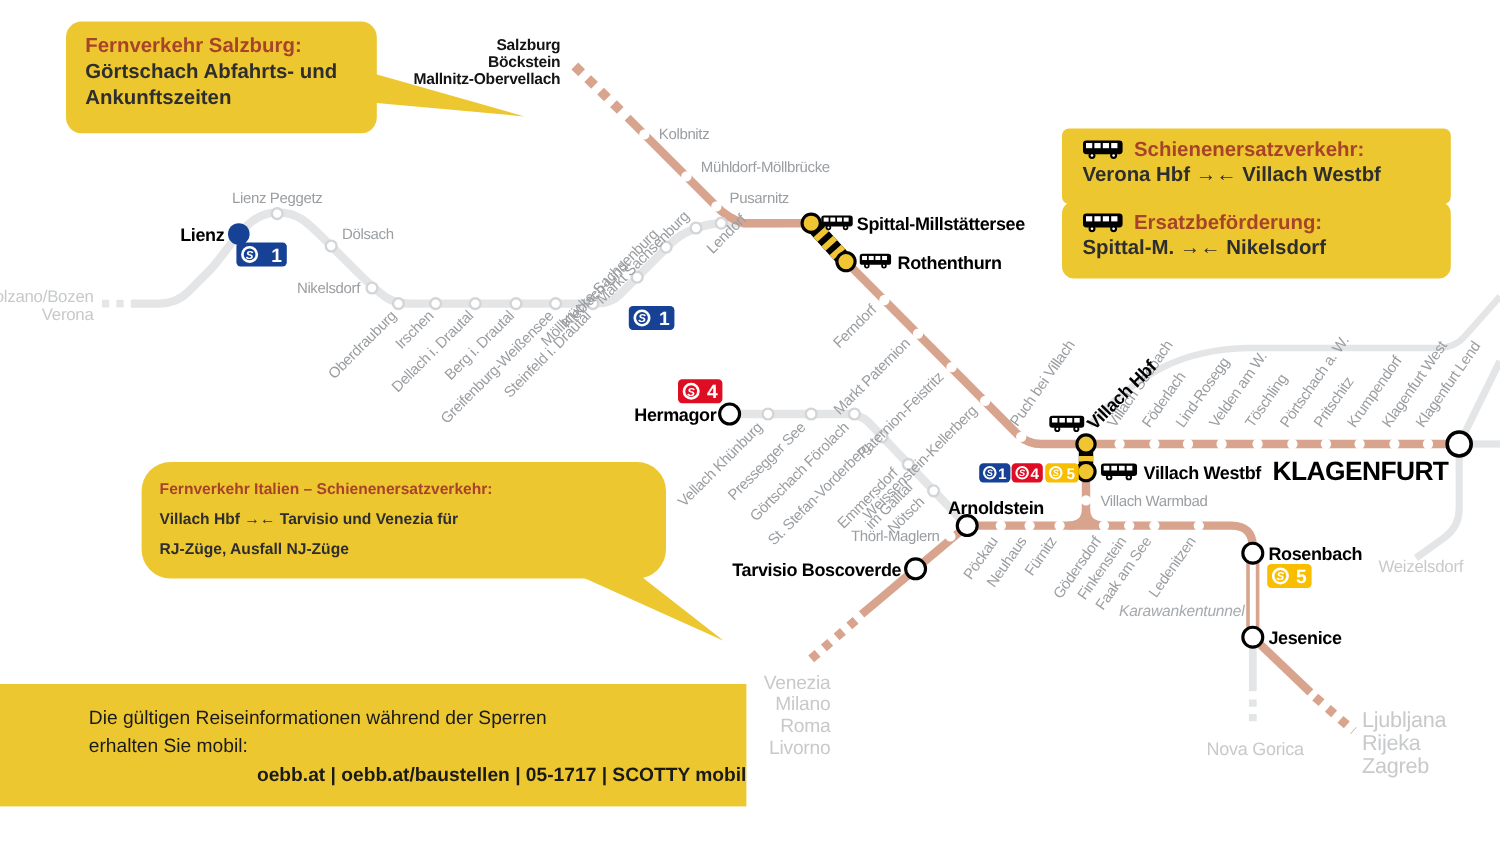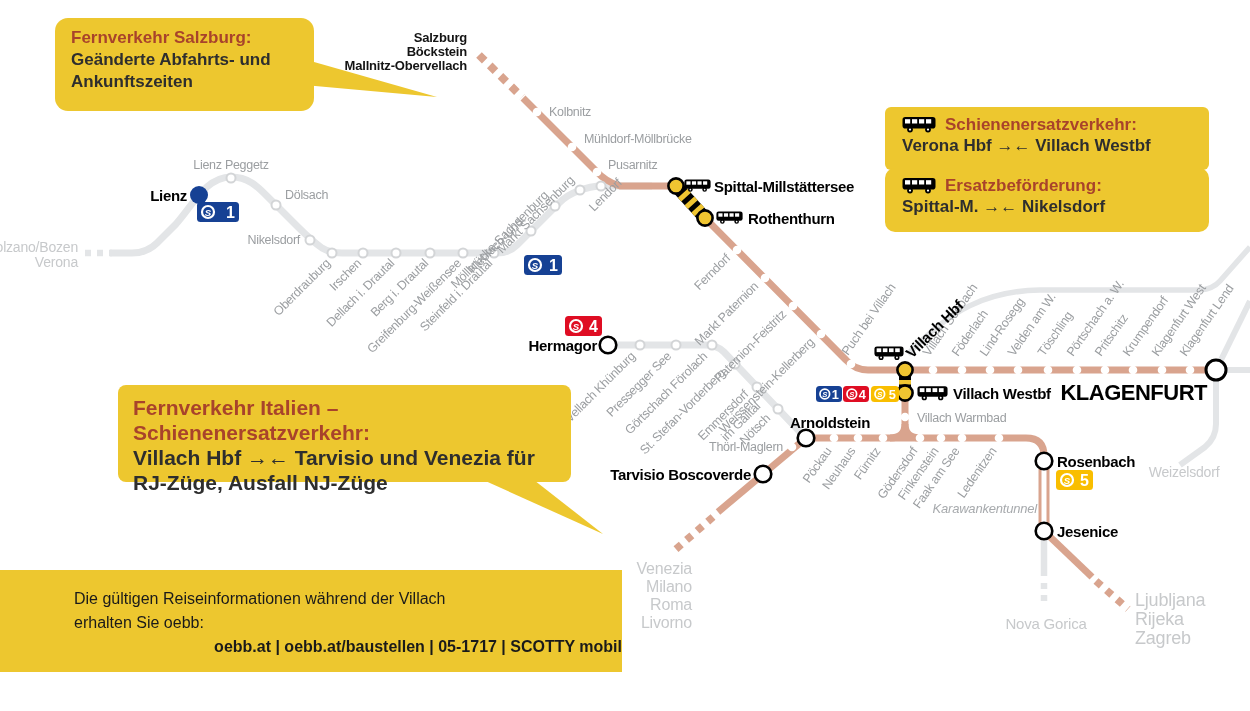"Geänderte Abfahrts- und" div { text: Geänderte -> Görtschach }
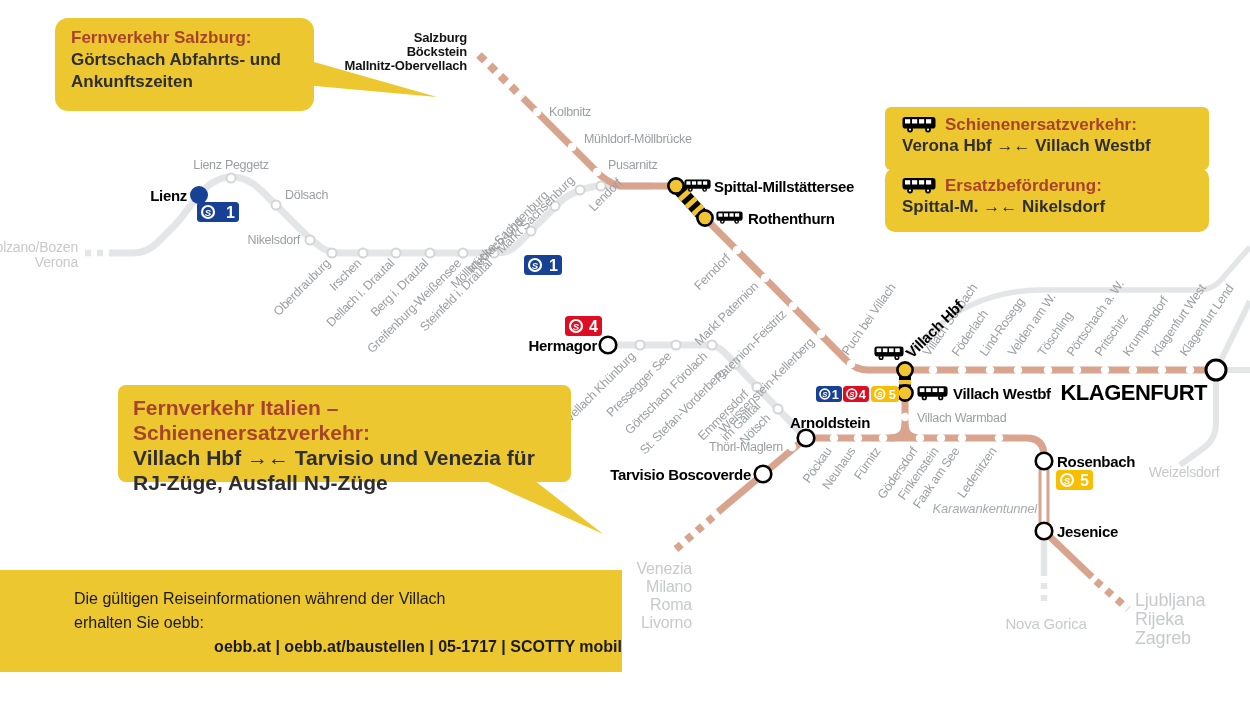"Fernverkehr Italien –" .c4 { border-radius: 8px -> 24px; font-size: 21px -> 13px; padding: 10px 16px 0 15px -> 10px 0 0 15px }
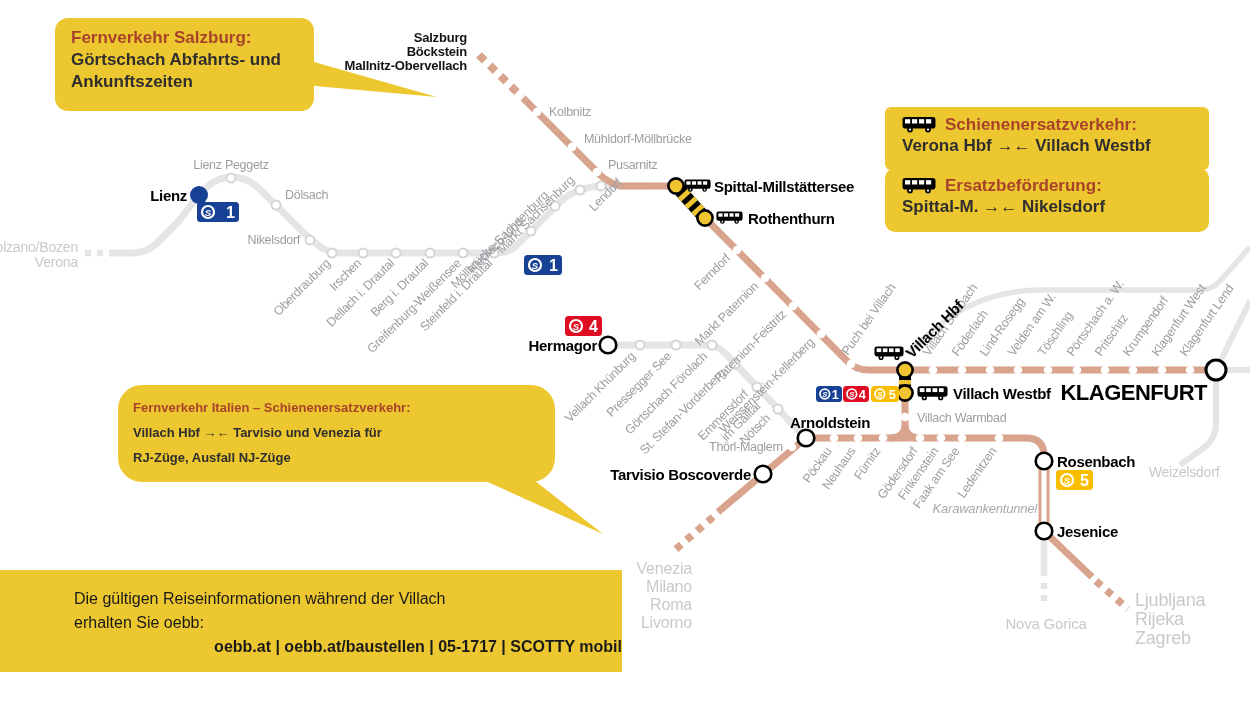"Die gültigen Reiseinformationen während" div { text: Villach -> Sperren }
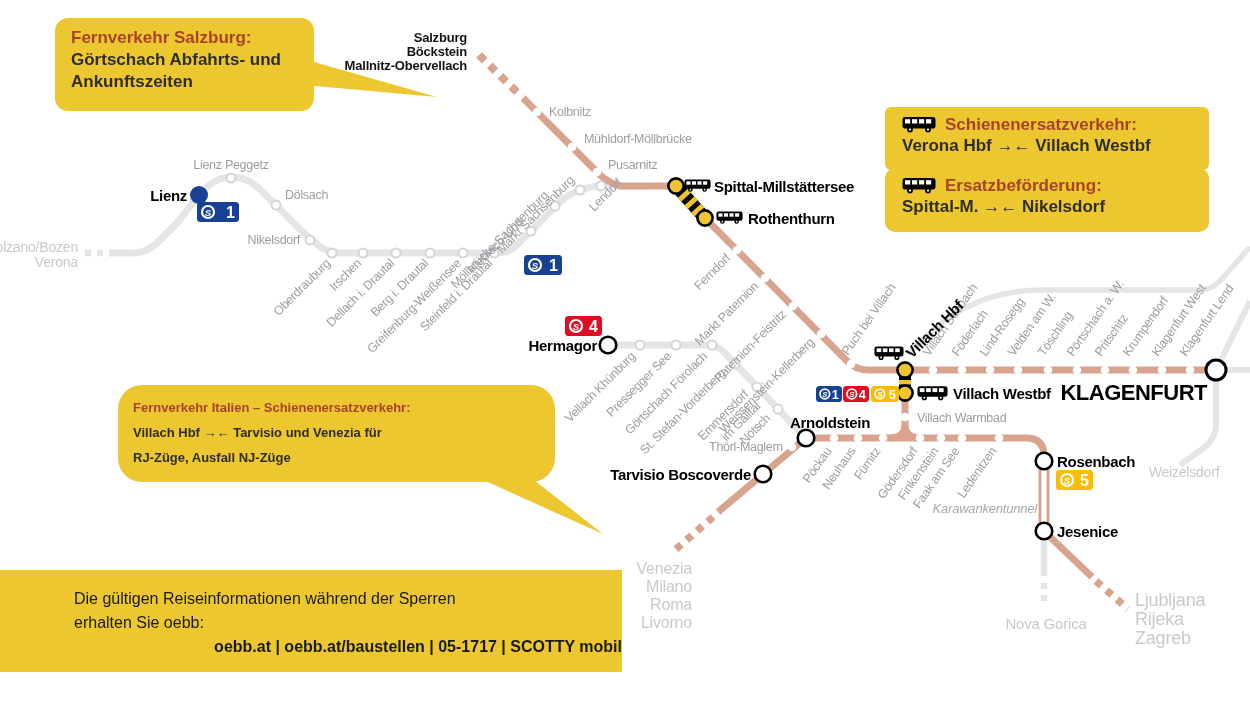"erhalten Sie oebb:" div { text: oebb -> mobil }
